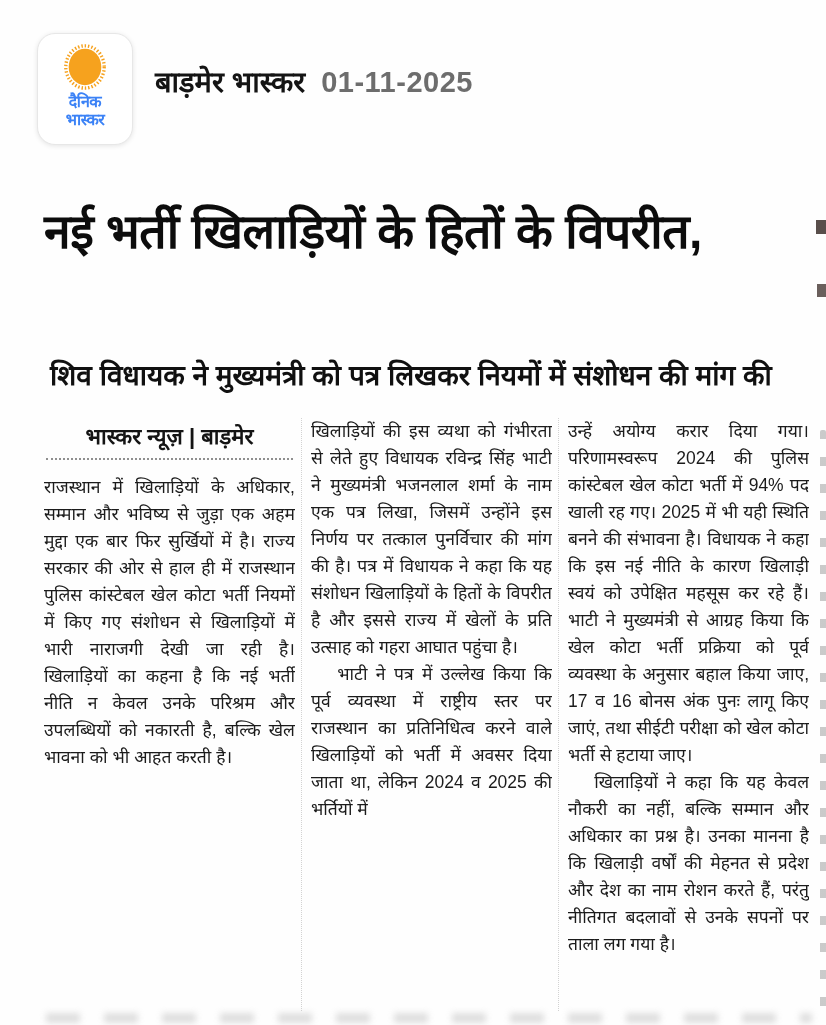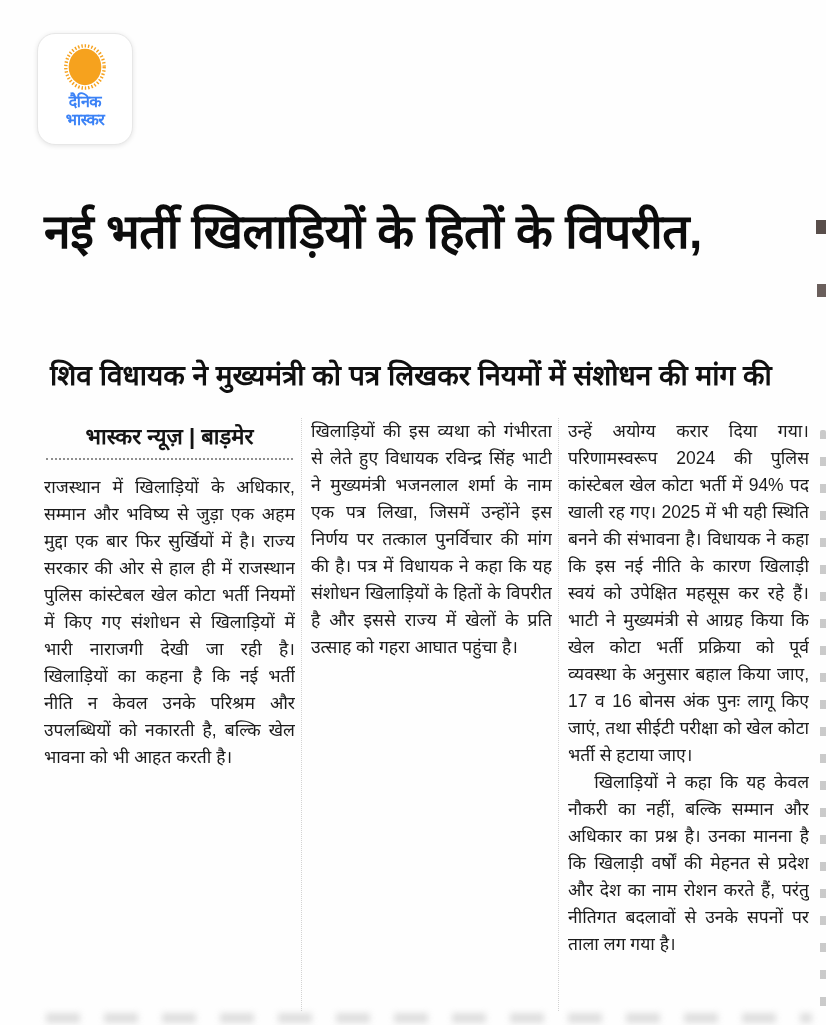"बाड़मेर भास्कर" div.edition-row { html: none -> <div> <span>बाड़मेर भास्कर</span> <span>01-11-2025</span> </div> }
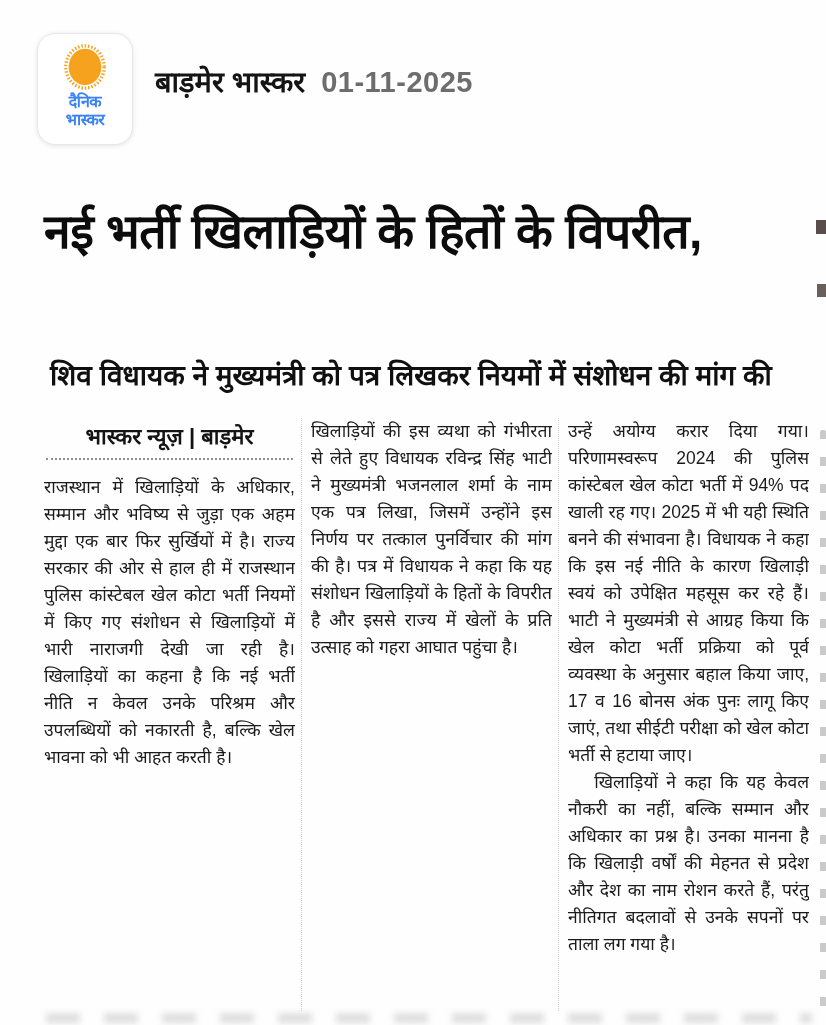"भाटी ने पत्र में उल्लेख" p { html: none -> <p>भाटी ने पत्र में उल्लेख किया कि पूर्व व्यवस्था में राष्ट्रीय स्तर पर राजस्थान का प्रतिनिधित्व करने वाले खिलाड़ियों को भर्ती में अवसर दिया जाता था, लेकिन 2024 व 2025 की भर्तियों में</p> }
